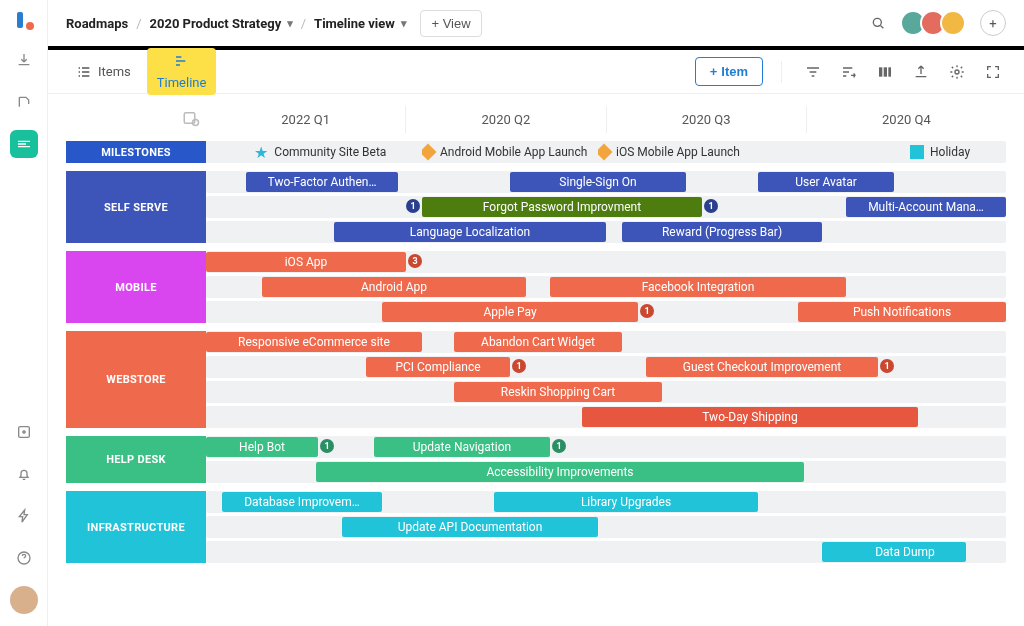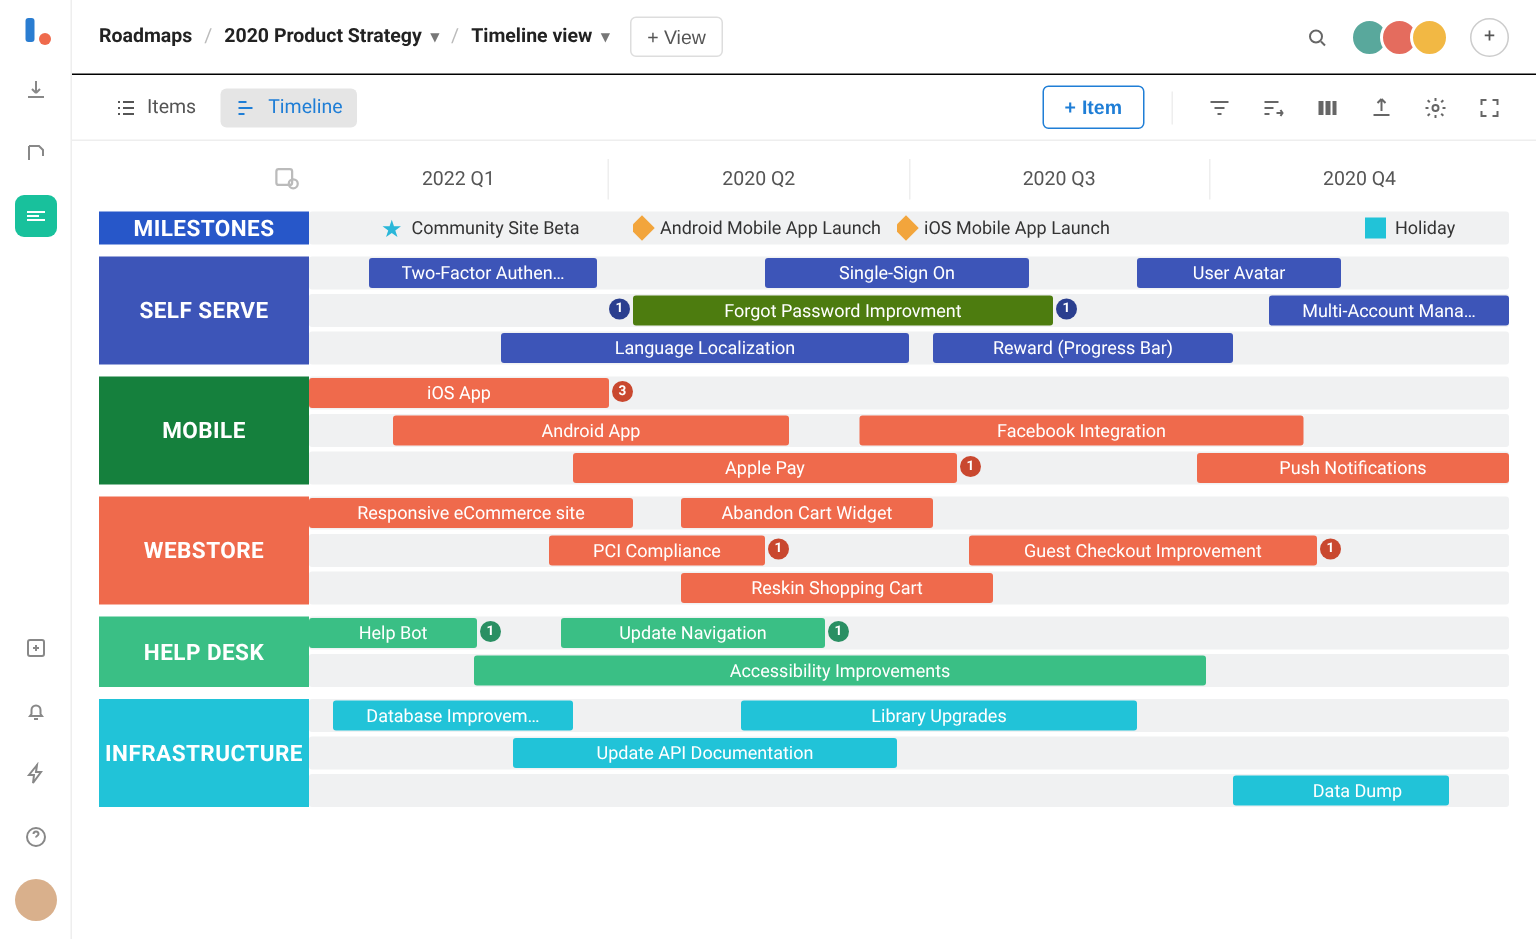"Roadmaps" .header { border-bottom: 1px solid #000000 -> 4px solid #000000 }
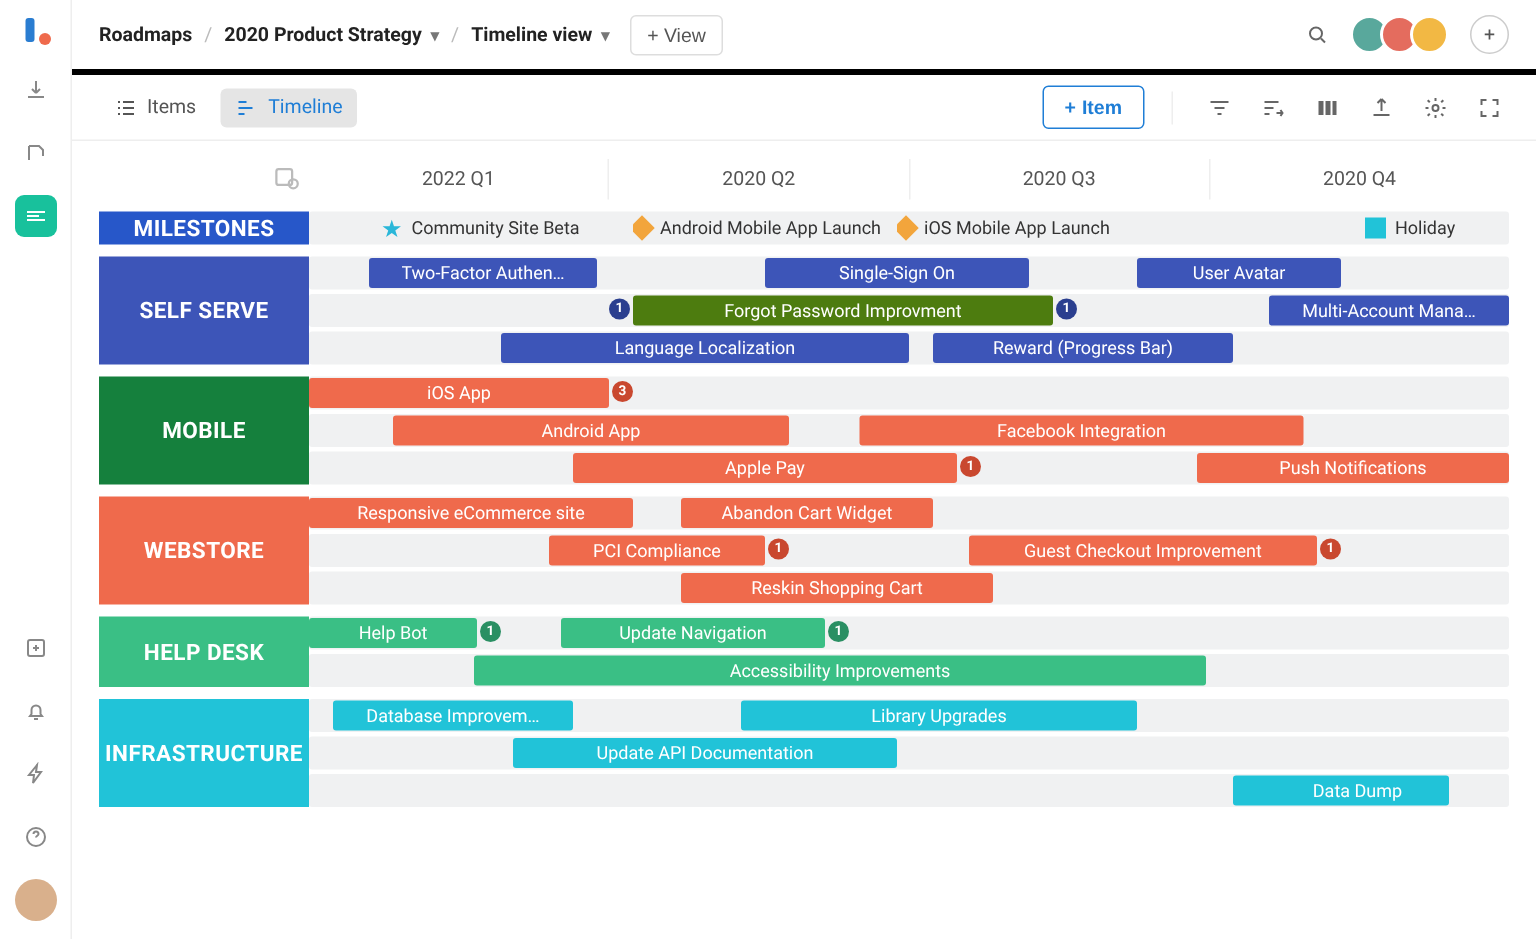"Timeline" .toggle.active { background: #e5e5e5 -> #fde047; flex-direction: none -> column }
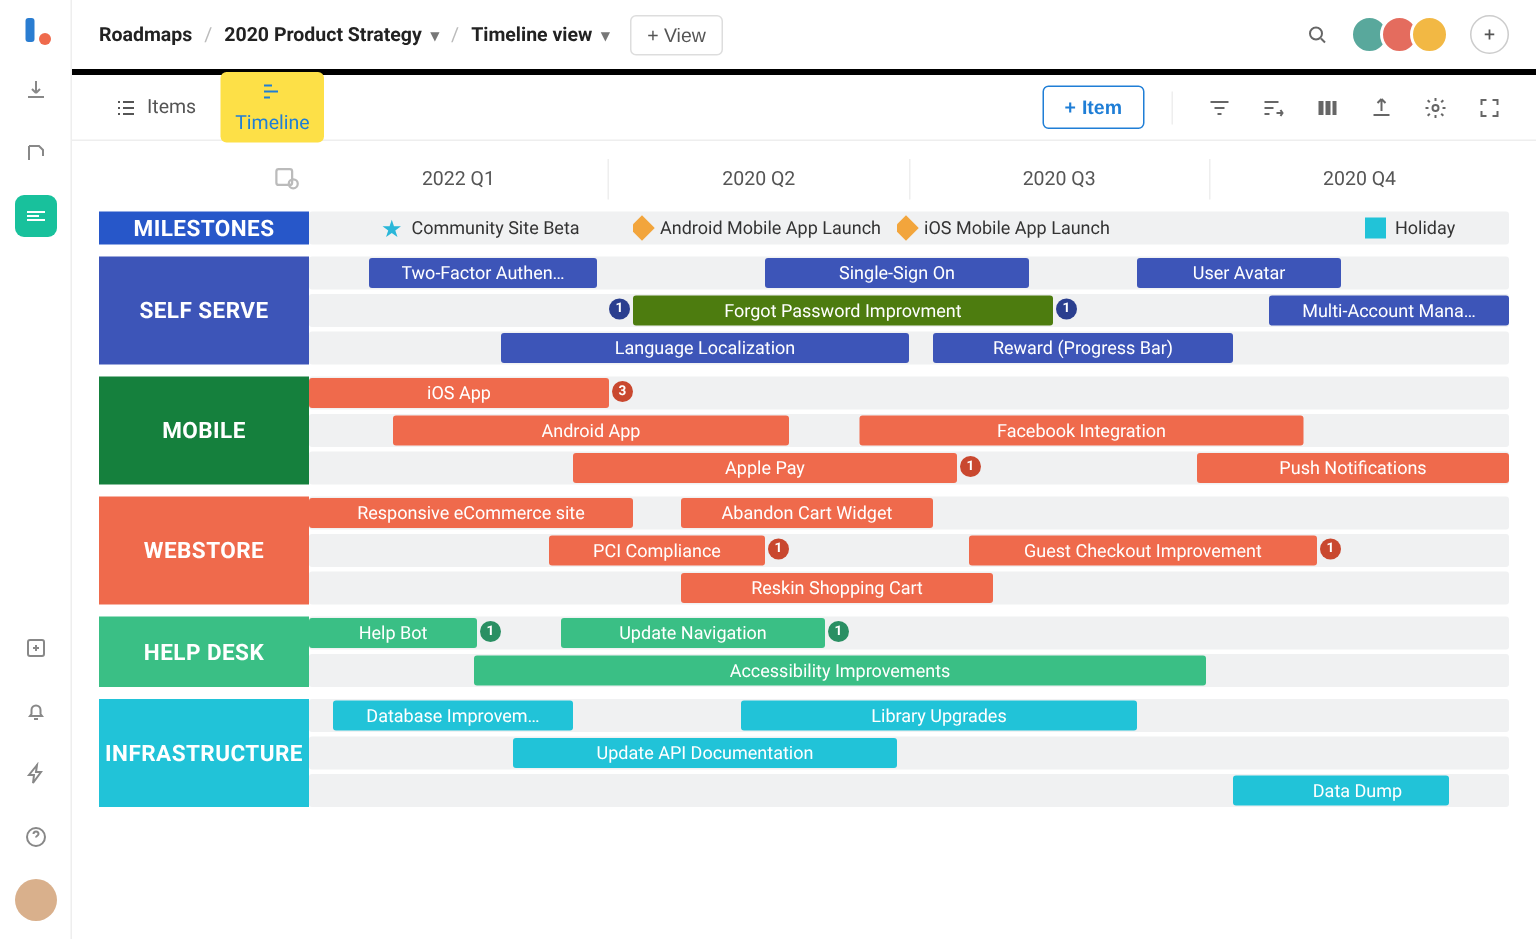"MILESTONES" .lane-label { font-size: 15px -> 11px }
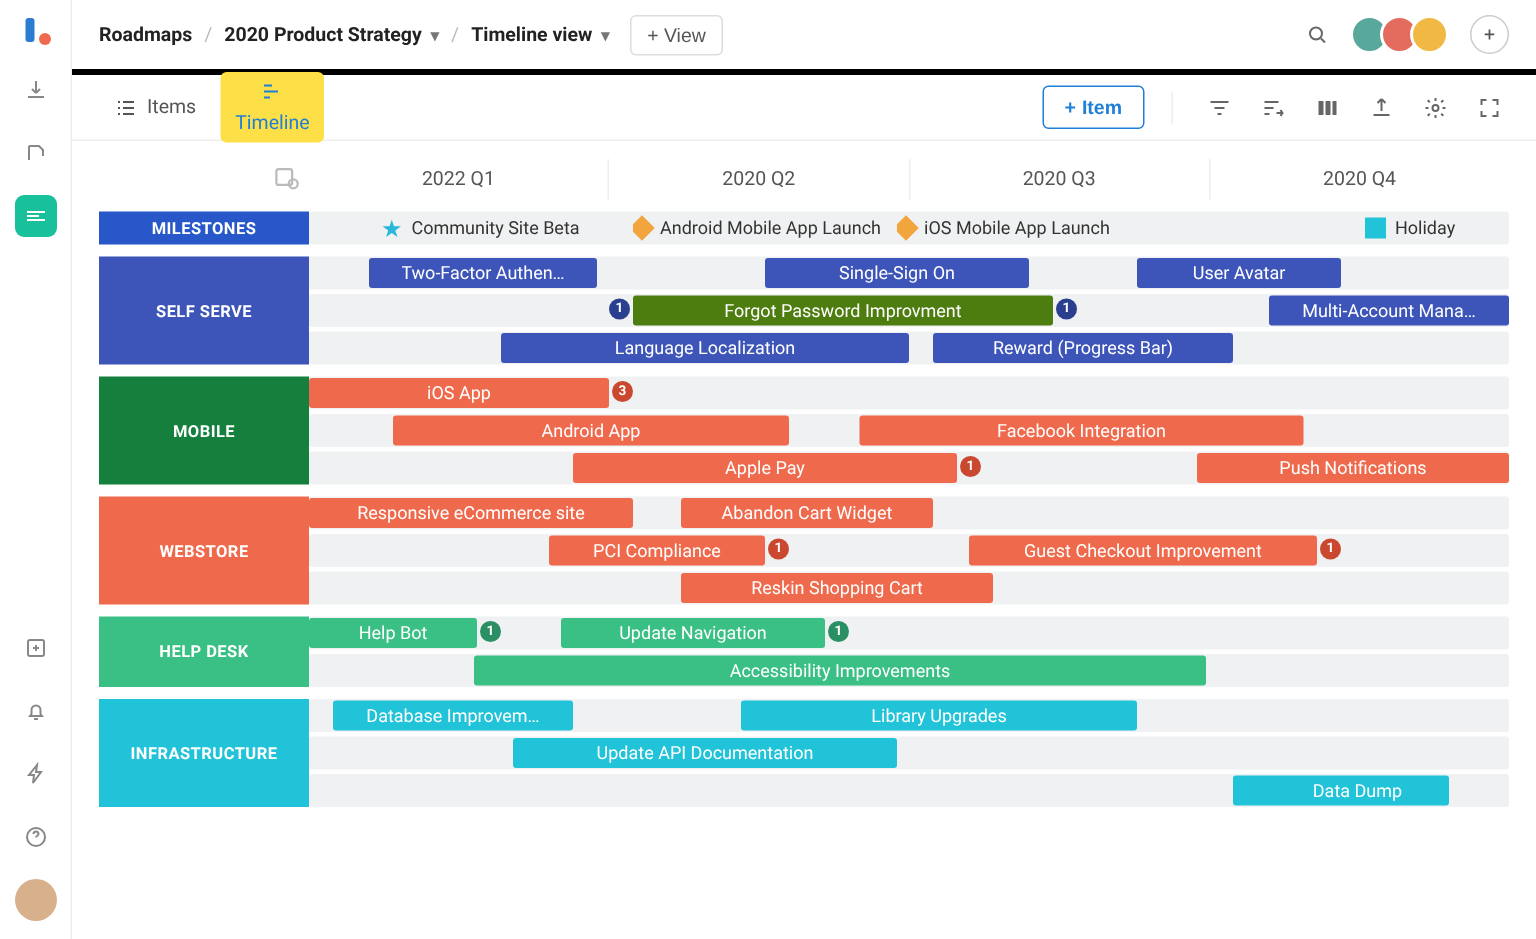"MOBILE" .c-mobile { background: #15803d -> #d946ef }
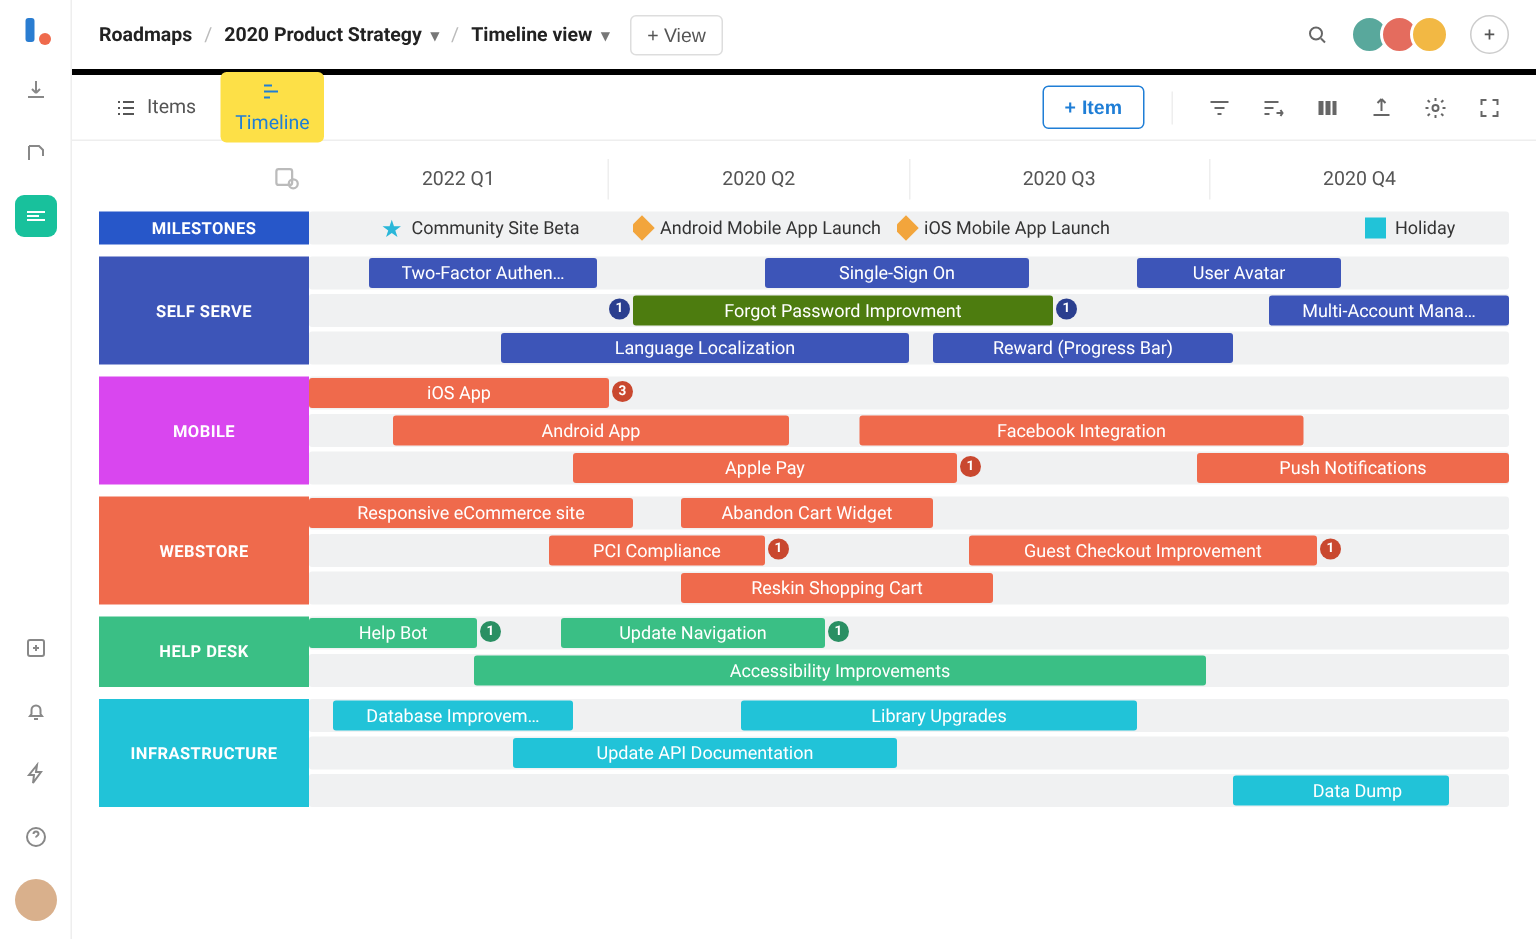"Facebook Integration" div.bar { margin-left: 23px -> none }
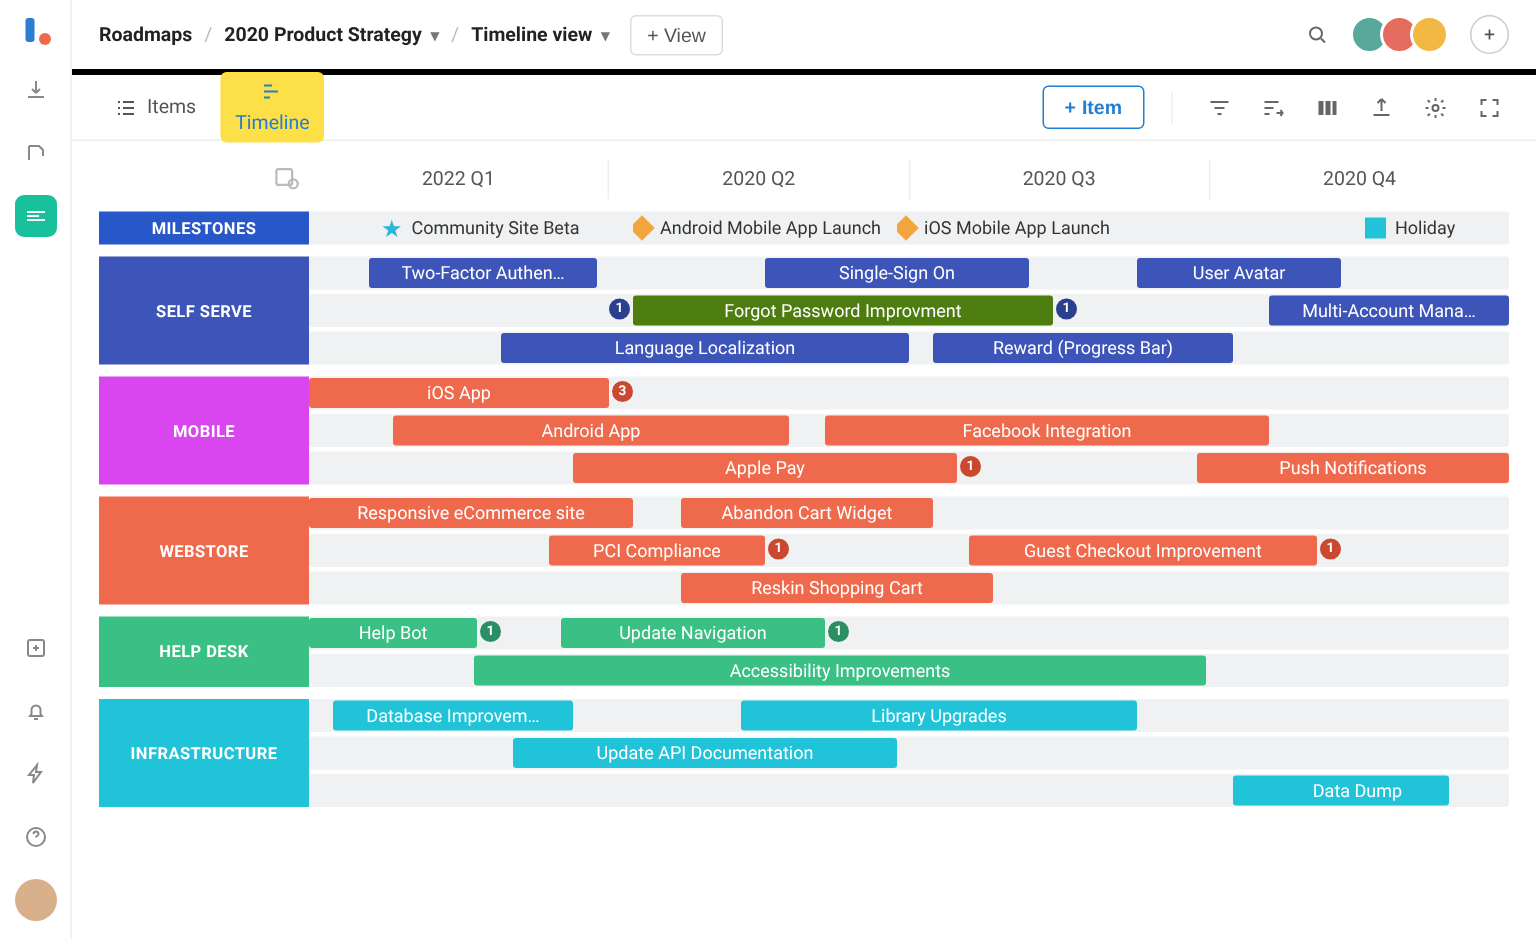"Two-Day Shipping" div.row { html: none -> <div> <div> <span>Two-Day Shipping</span> </div> </div> }
